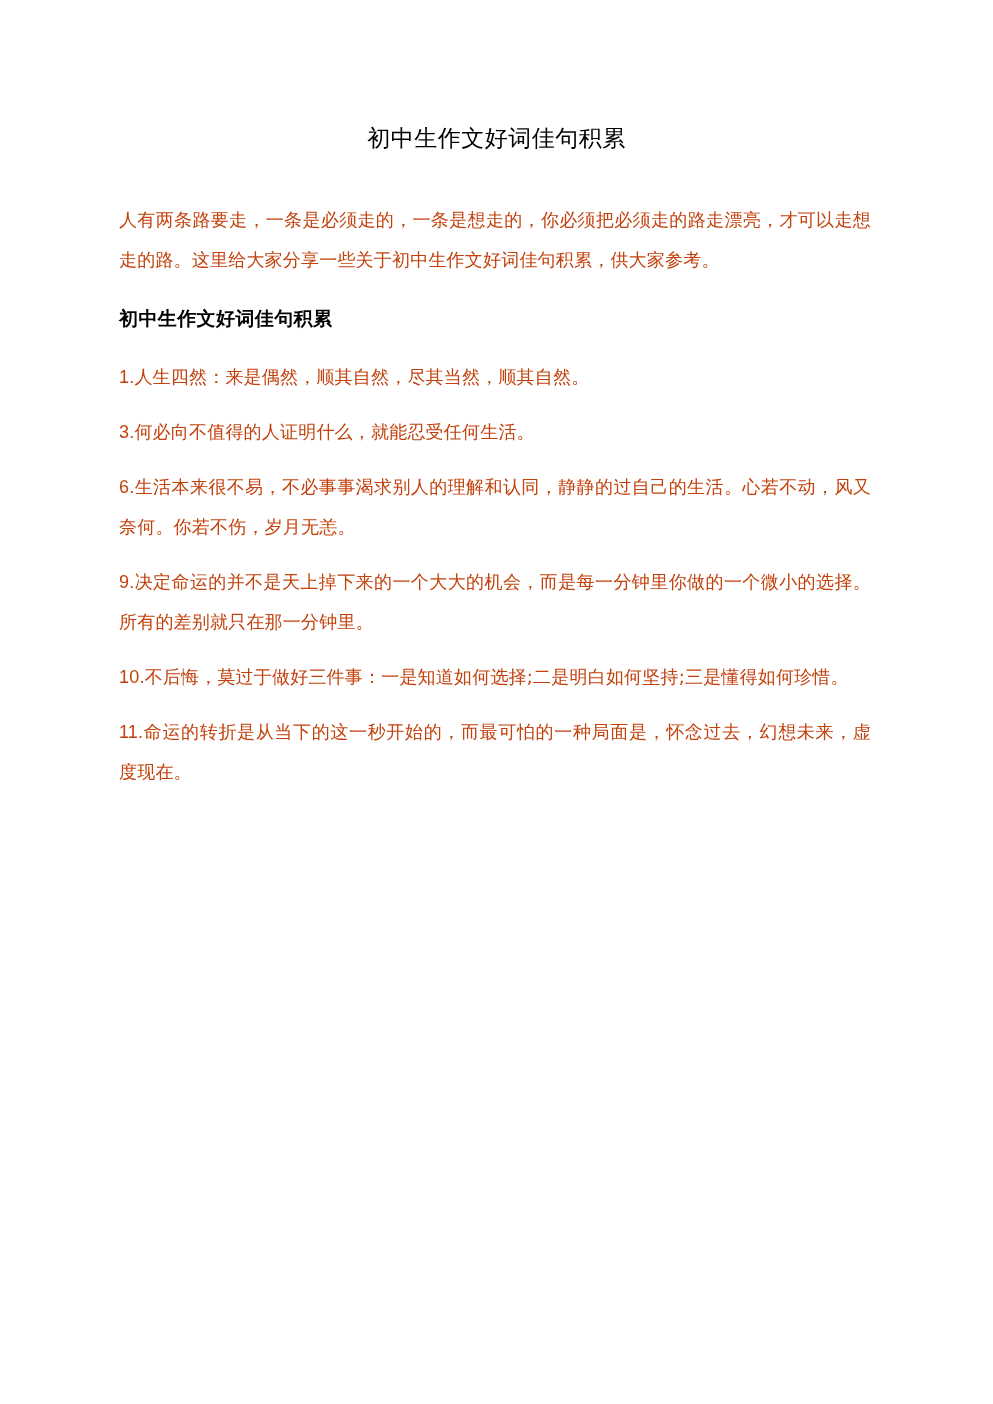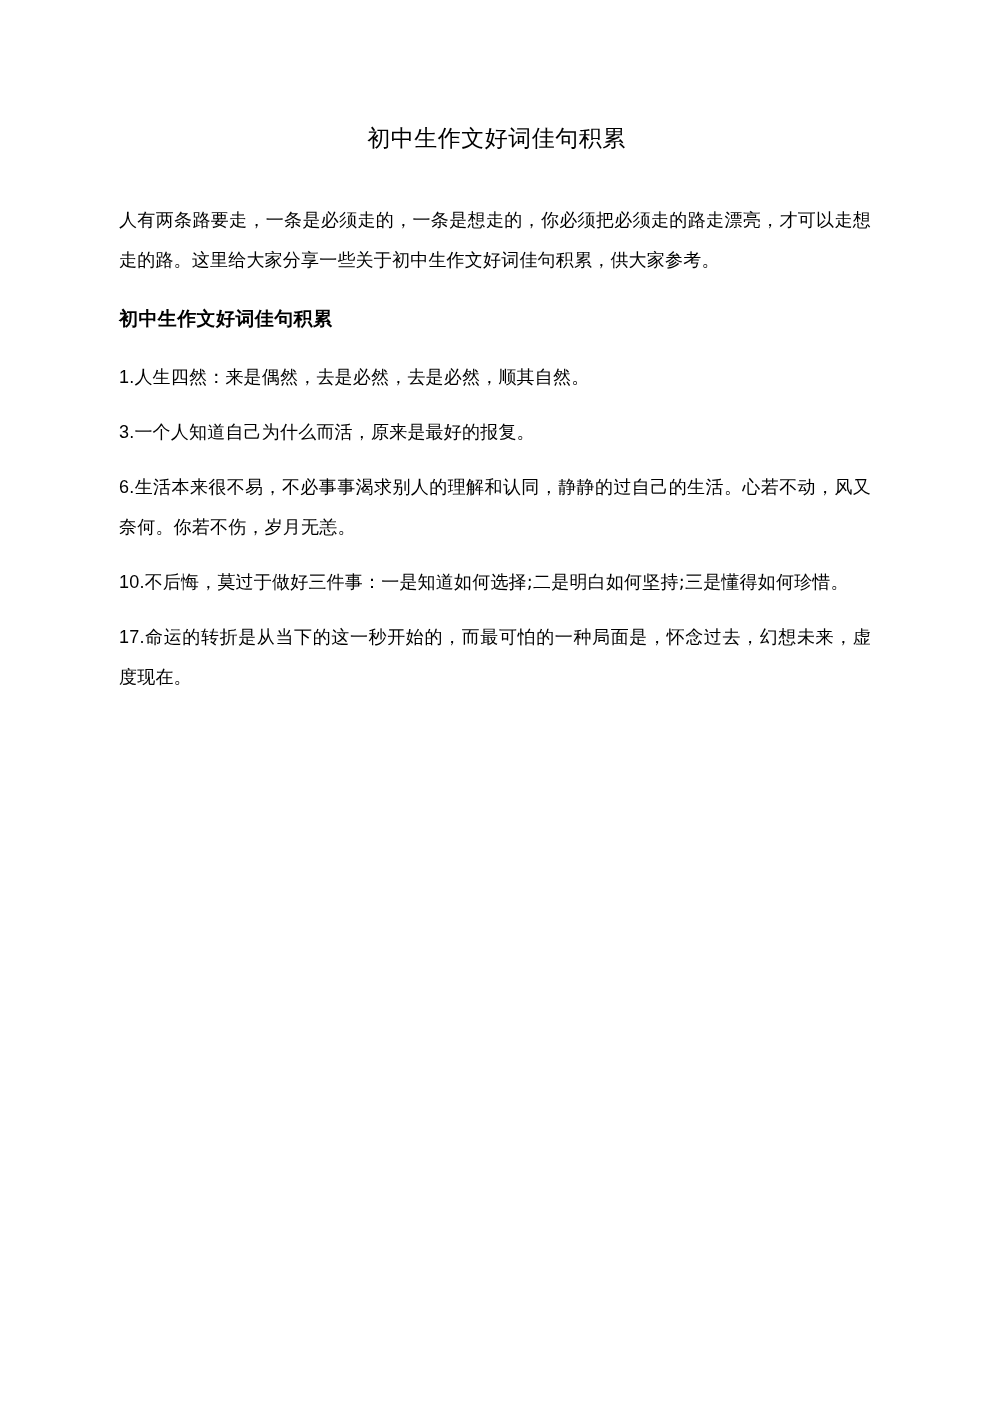"人有两条路要走，一条是必须走的，一条是想走的，你必须把必须走的路走漂亮，才可以走" .para { color: #000000 -> #c2410c }
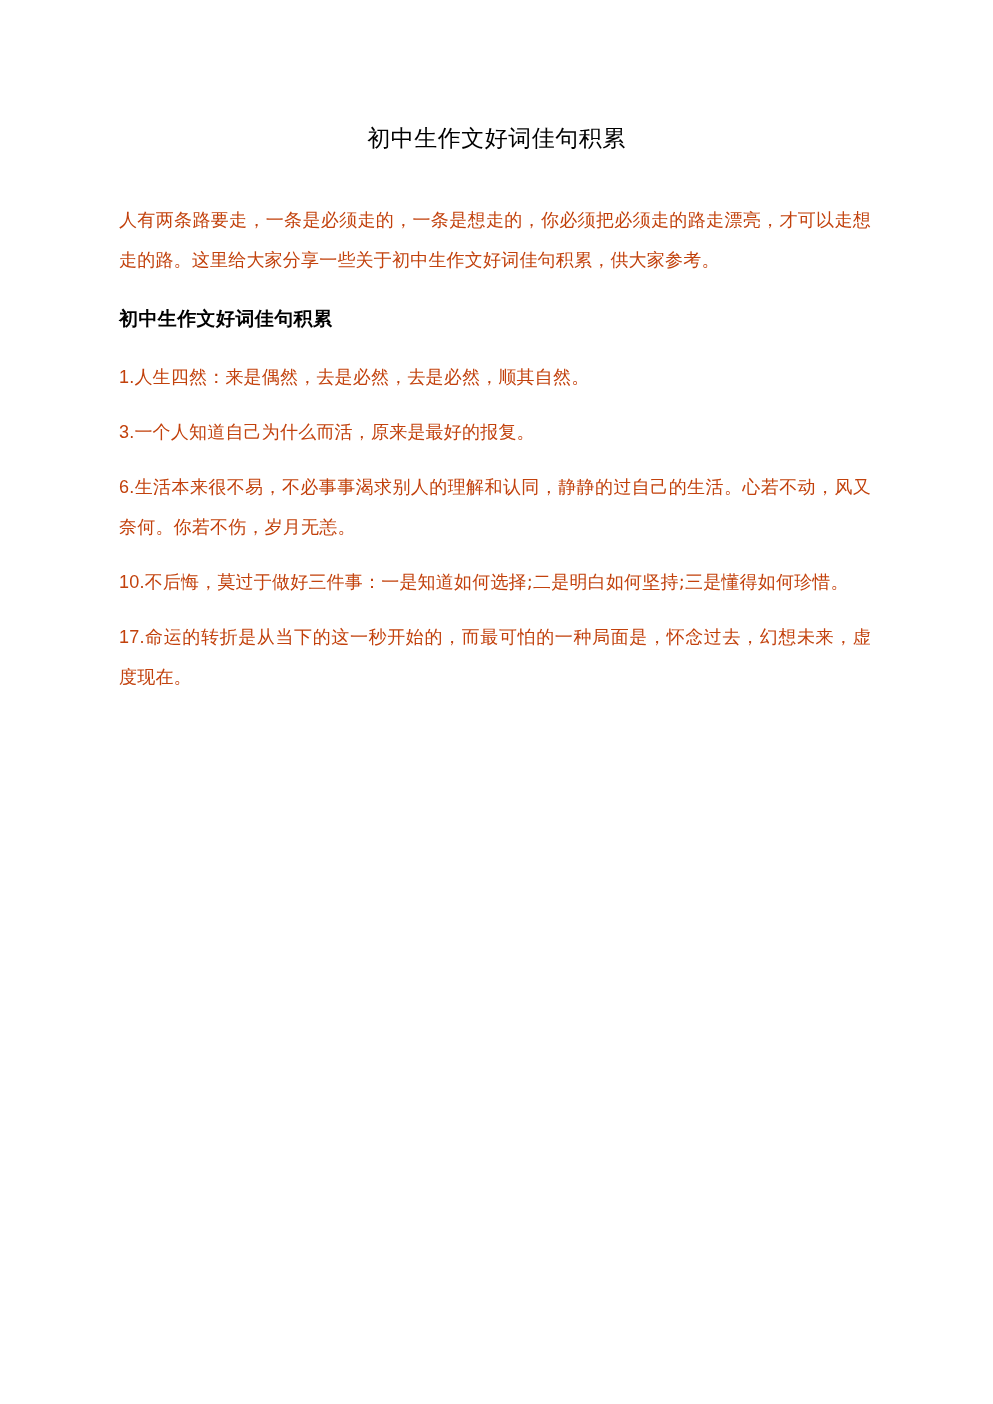"人生四然：来是偶然，去是必然，去是必然，顺其自然。" span { text: 去是必然，去是必 -> 顺其自然，尽其当 }
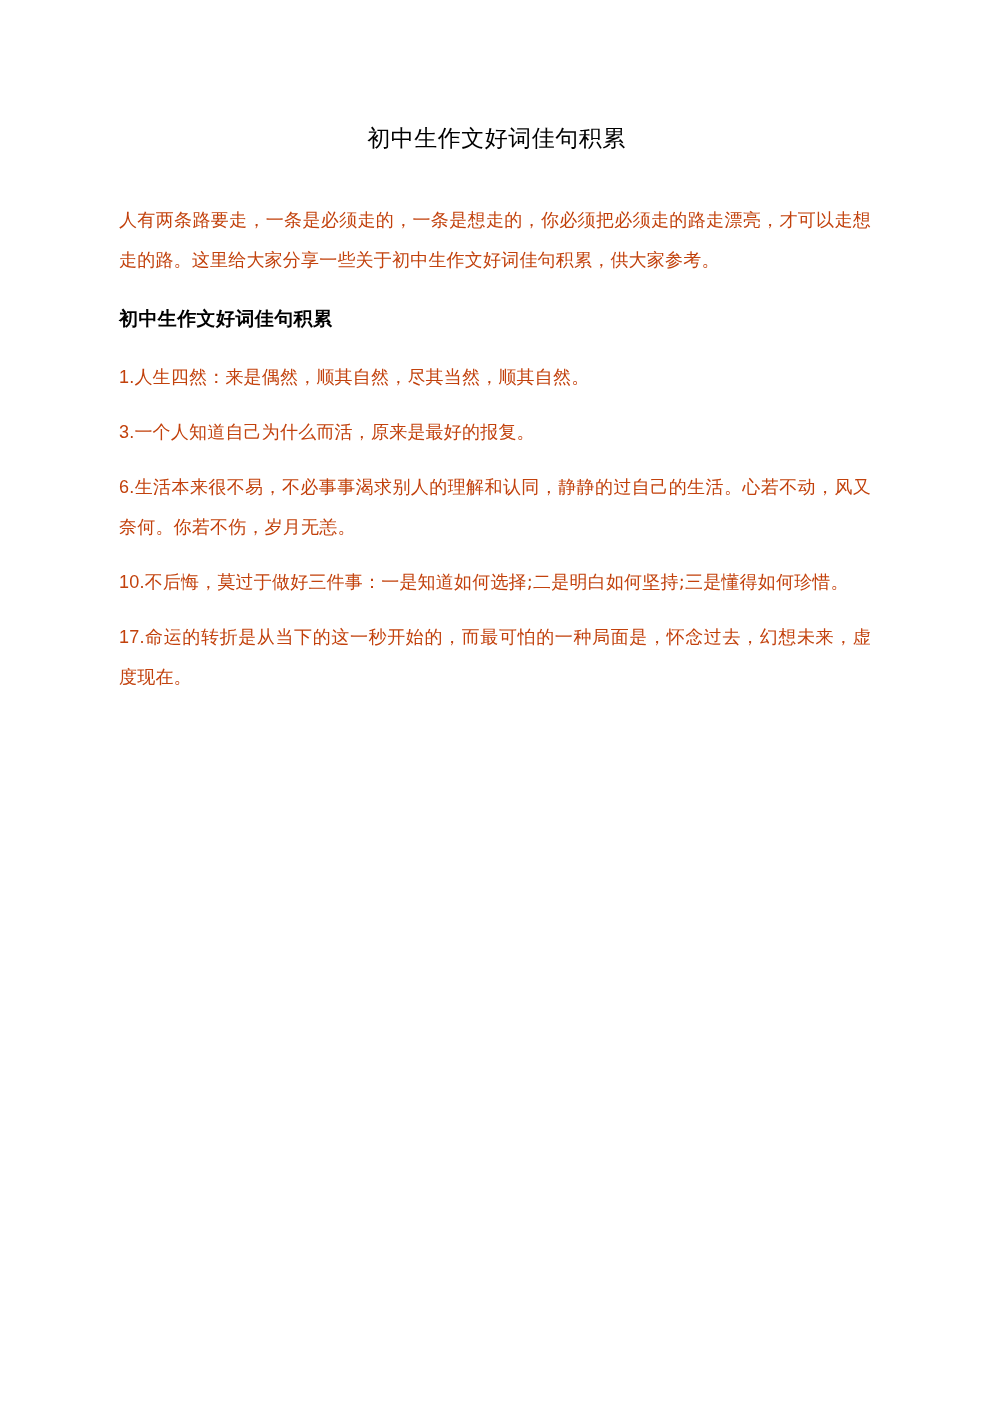"一个人知道自己为什么而活，原来是最好的报复。" span { text: 一个人知道自己为什么而活，原来是最好的报复 -> 何必向不值得的人证明什么，就能忍受任何生活 }
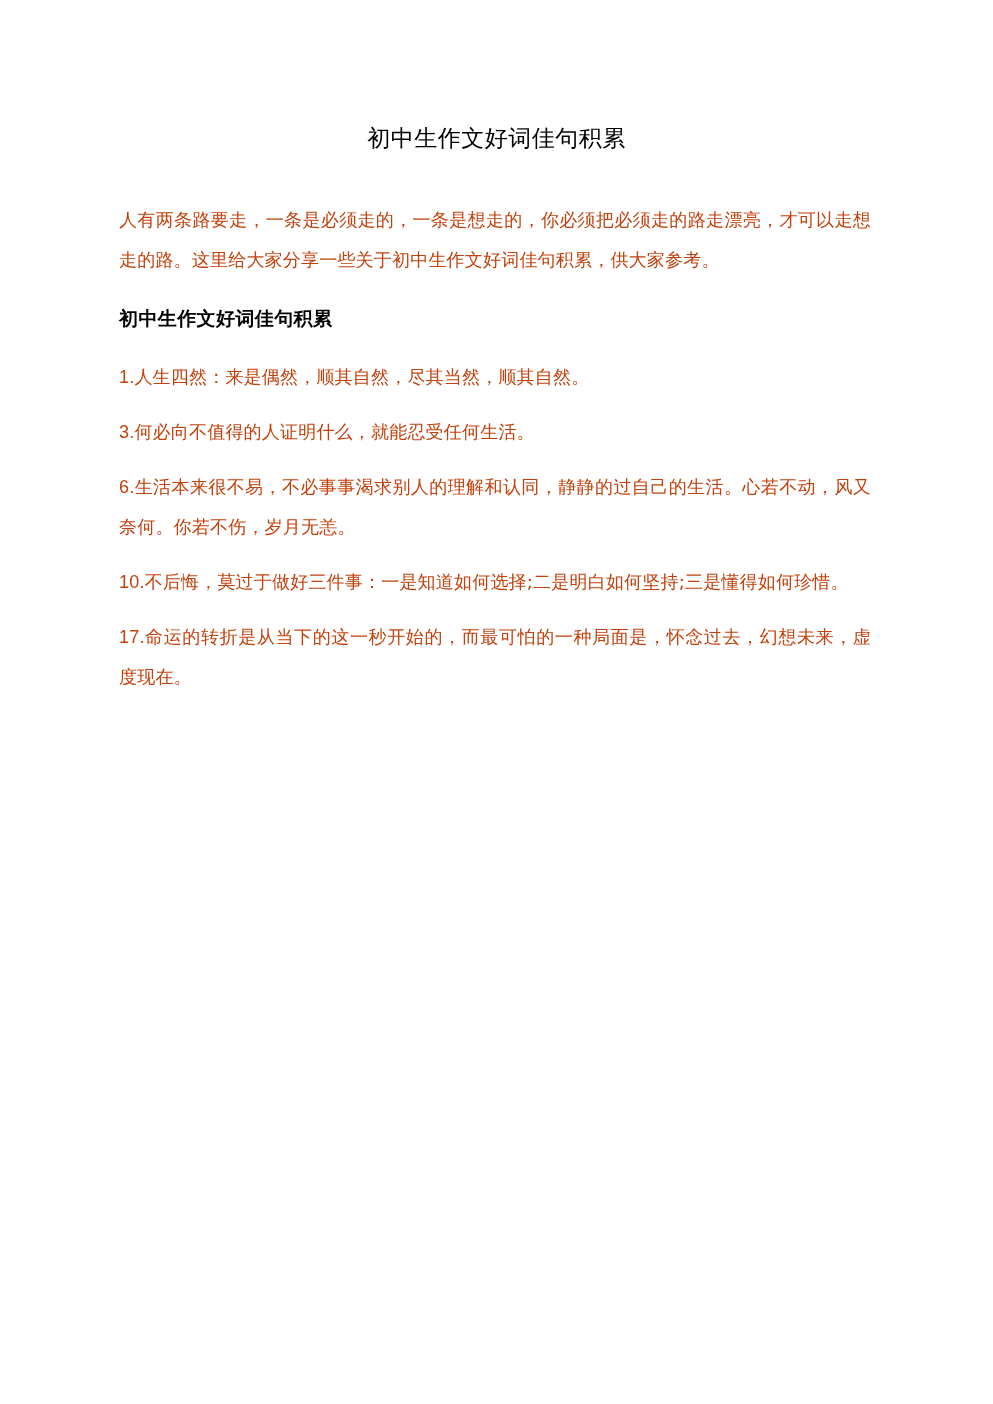"9.决定命运的并不是天上掉下来的一个大大的机会，而是每一分钟里你做的一个微小的选" p.para { html: none -> <p><span>9.</span><span>决定命运的并不是天上掉下来的一个大大的机会，而是每一分钟里你做的一个微小的选择。所有的差别就只在那一分钟里。</span></p> }
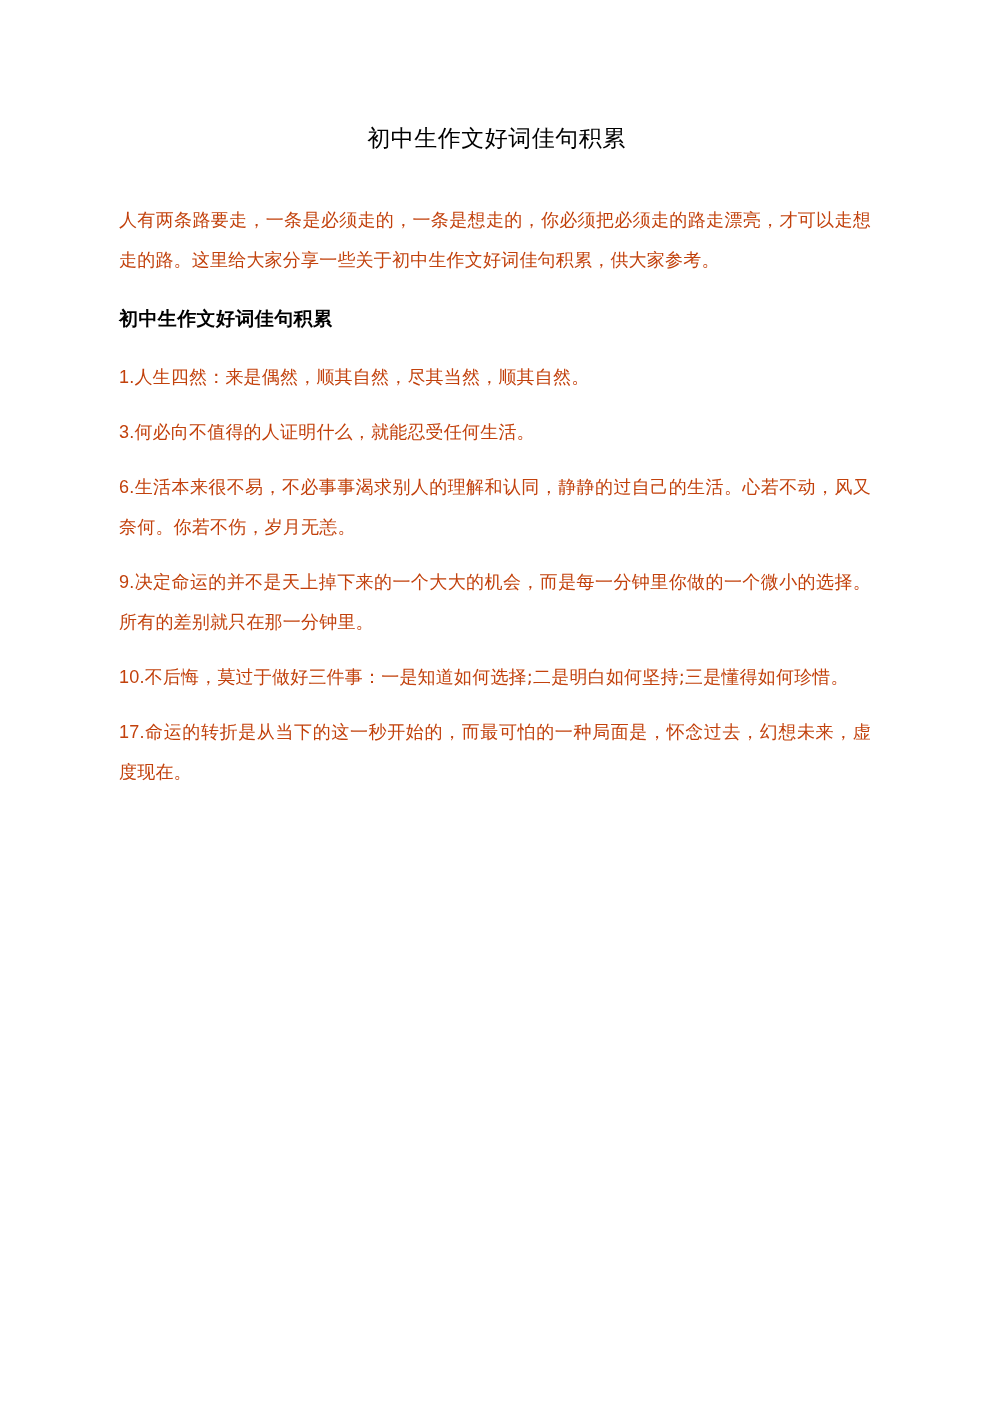"17." span.num { text: 17 -> 11 }
